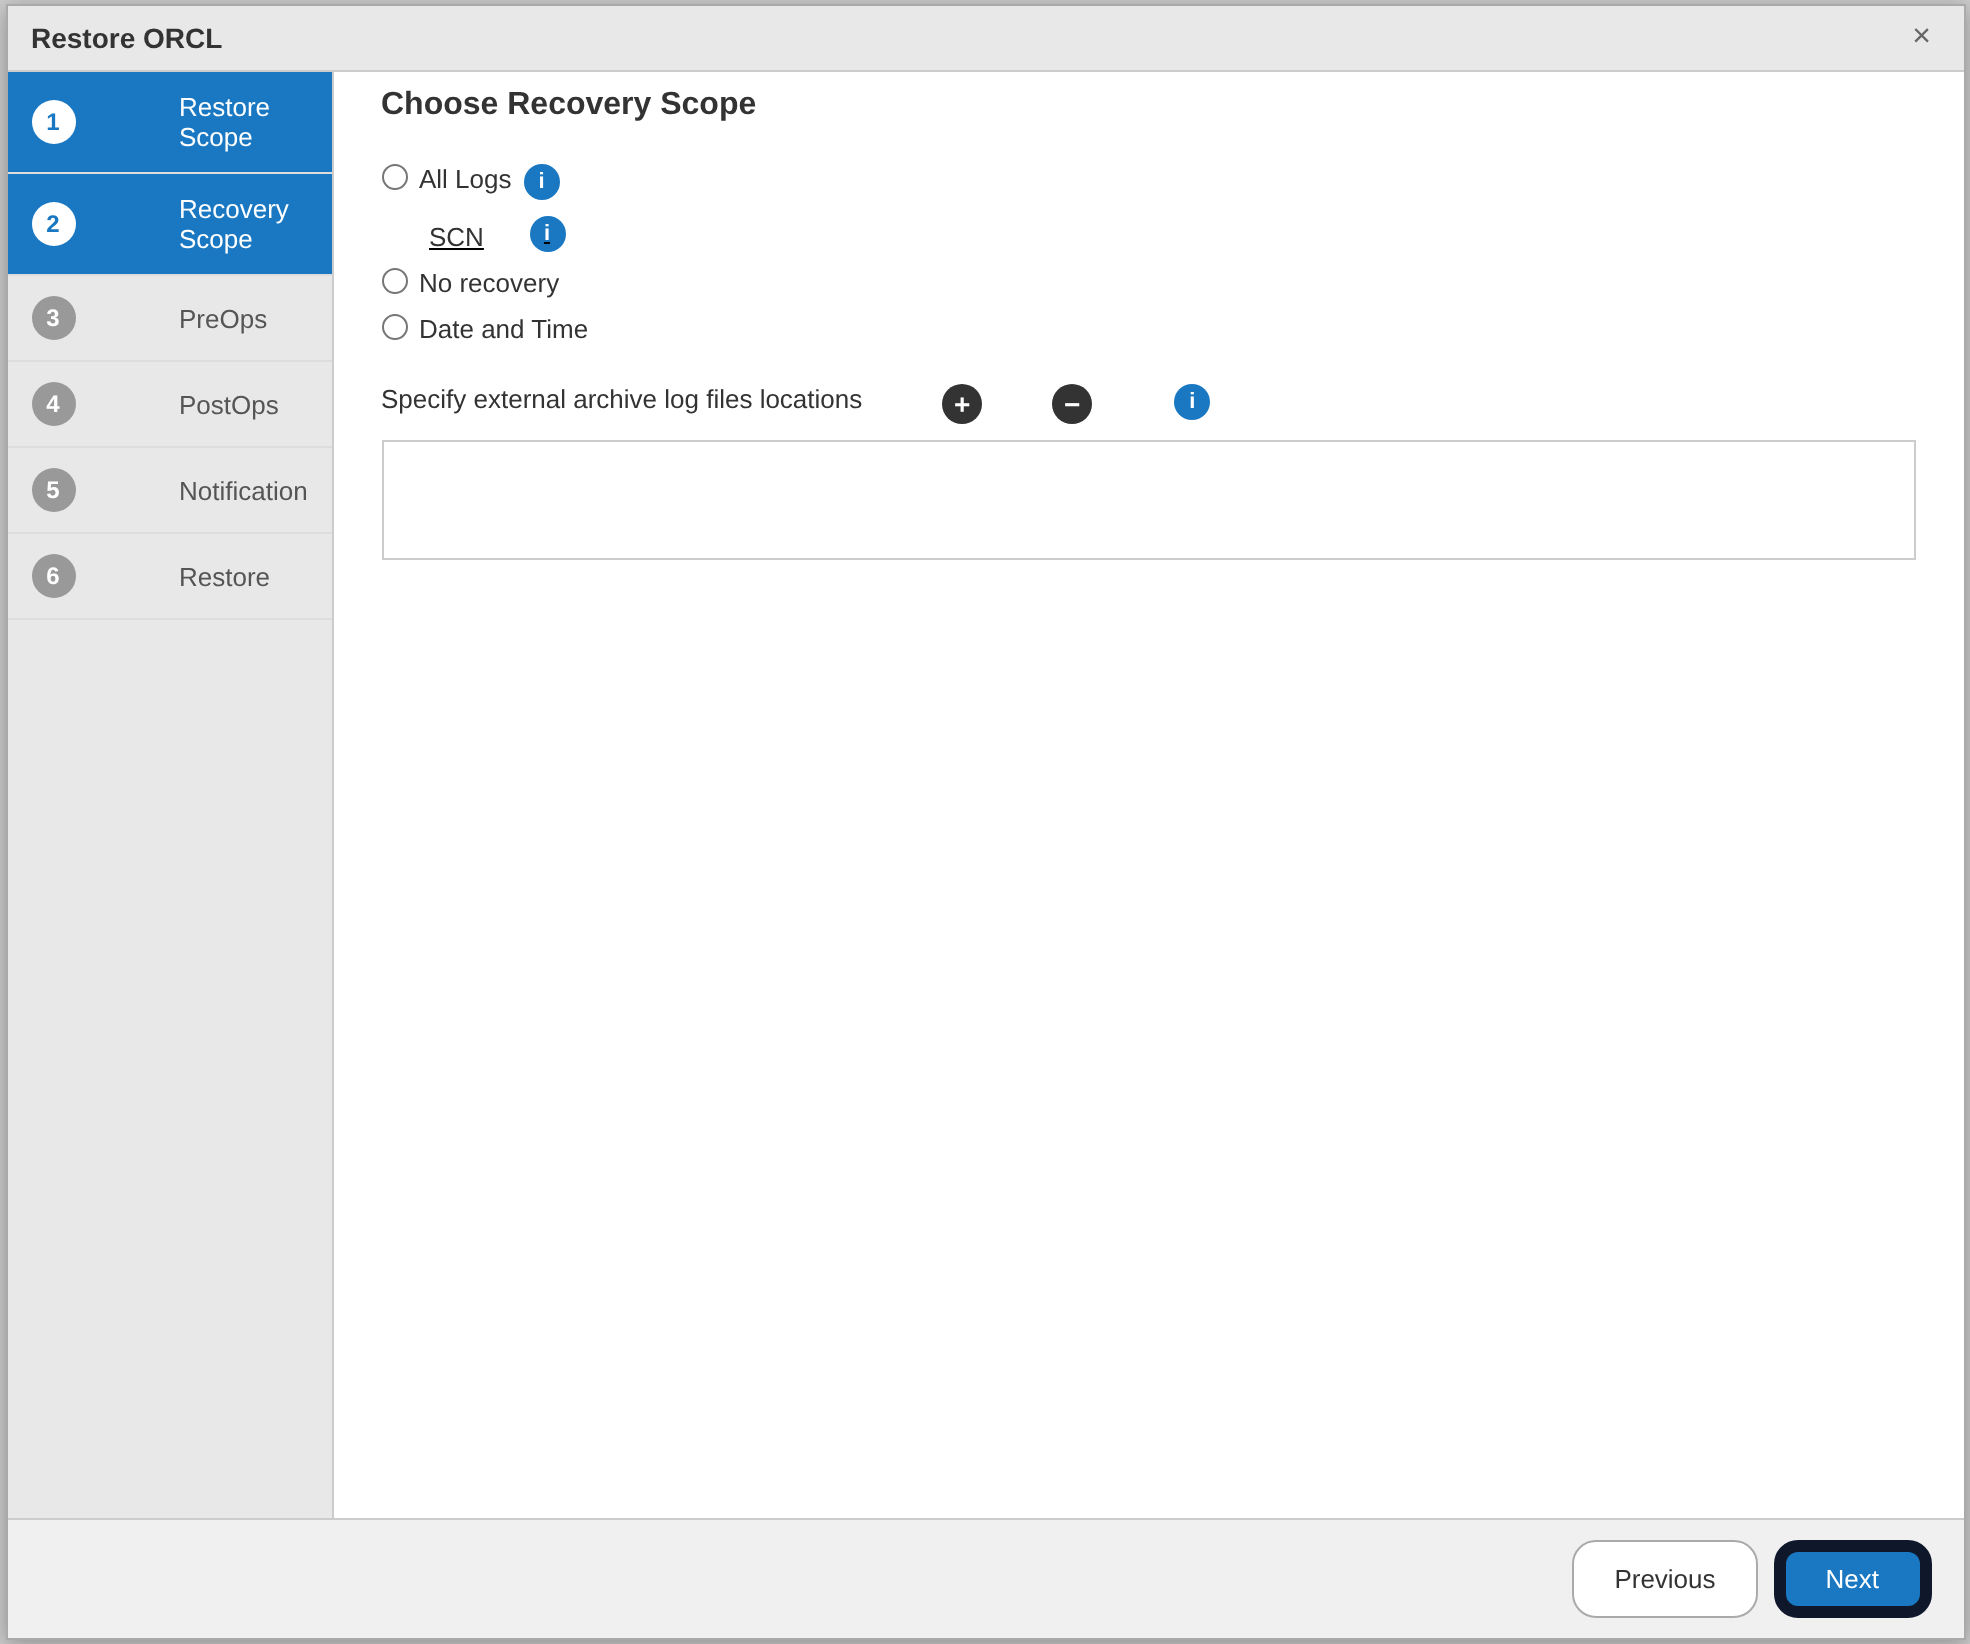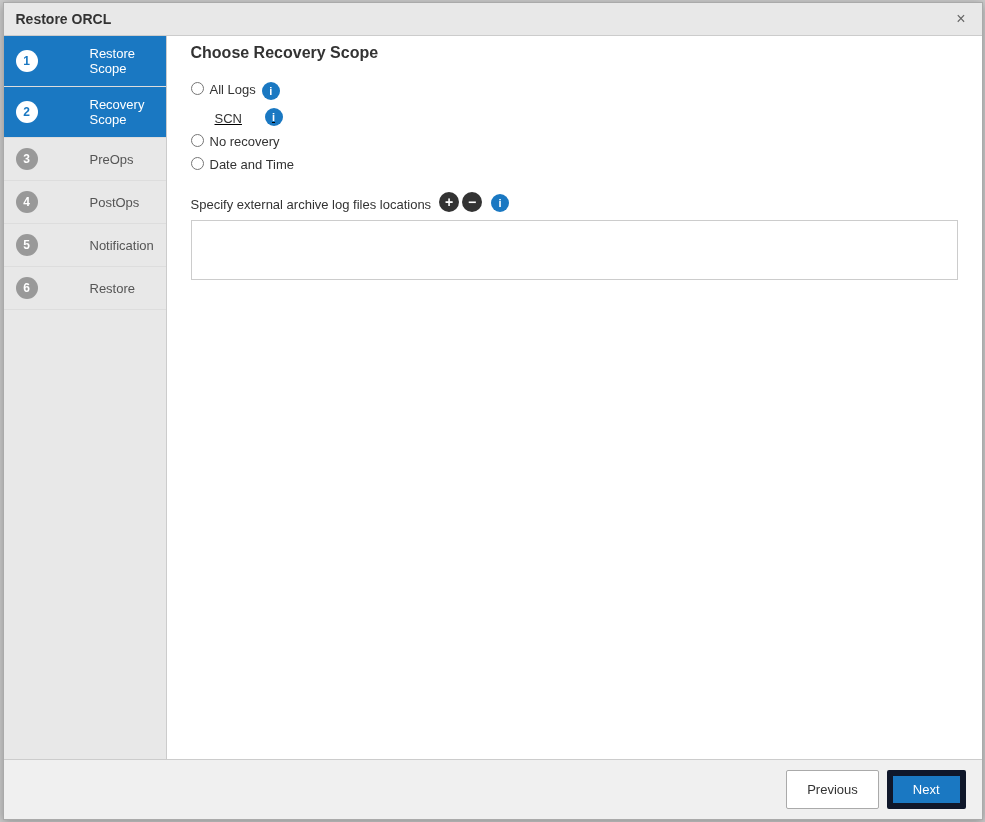"Specify external archive log files" .archive-label-row { align-items: flex-end -> flex-start; gap: none -> 32px }
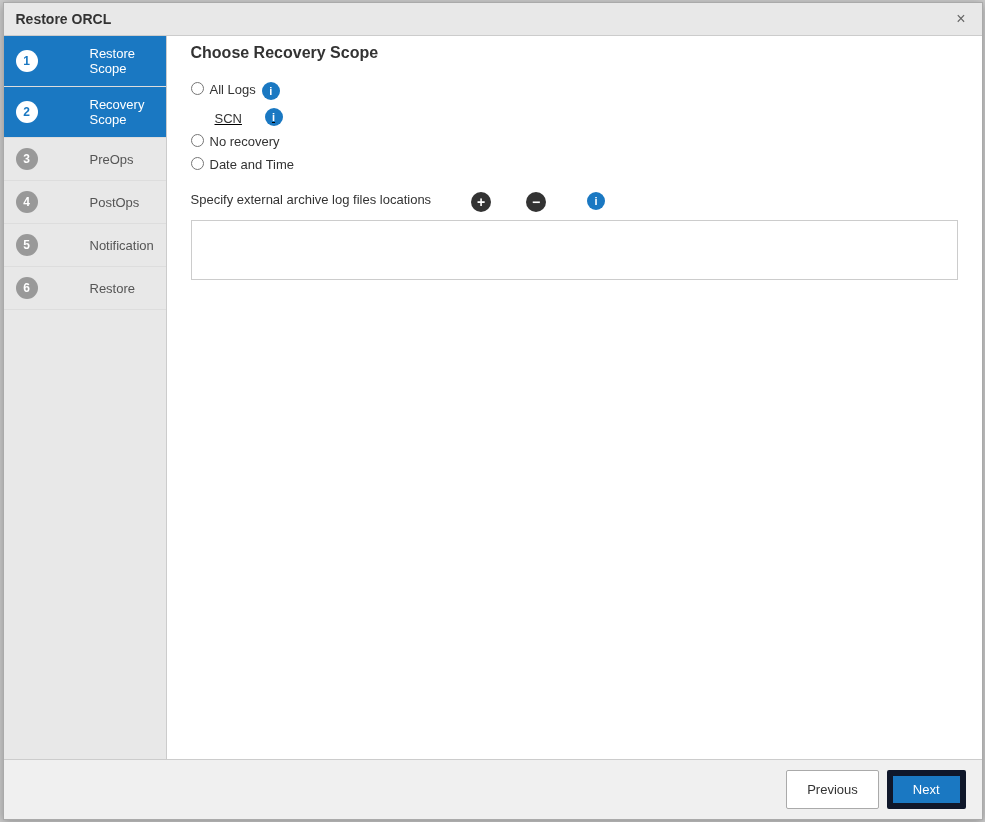"Previous" .btn { border-radius: 2px -> 12px }
